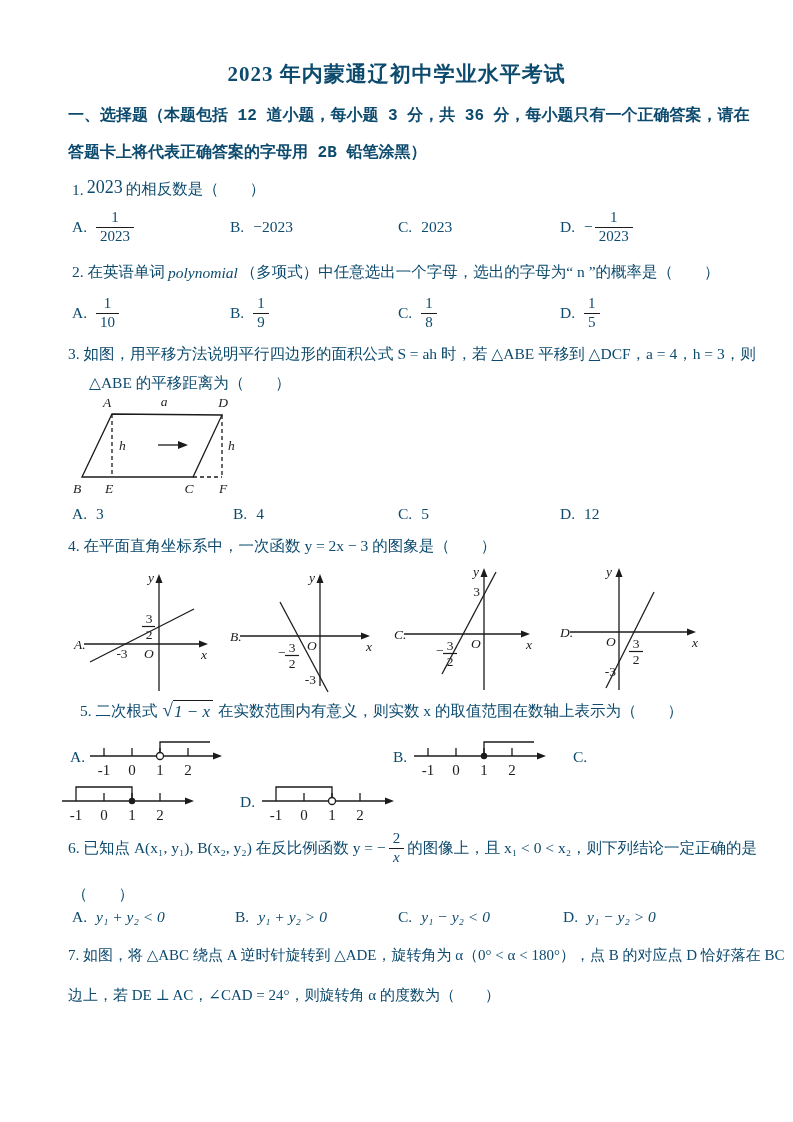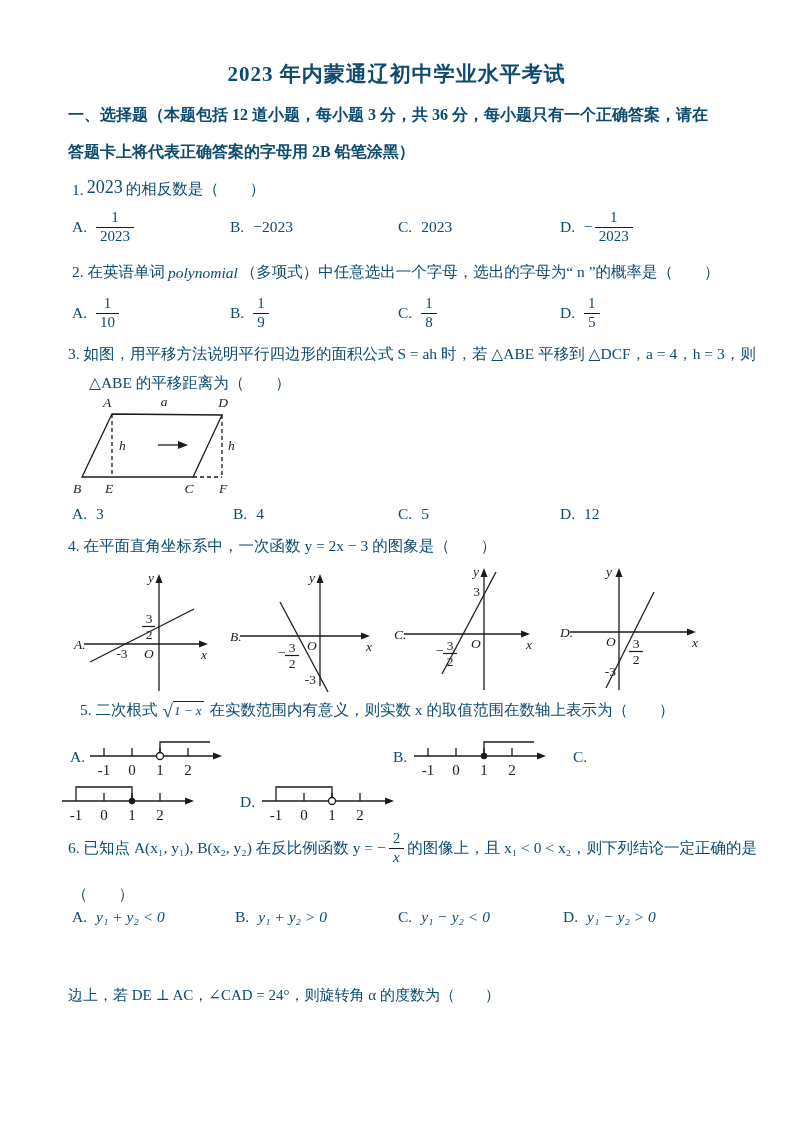"一、选择题（本题包括 12 道小题，每小题 3 分，共" .intro { font-family: none -> Liberation Mono, monospace }
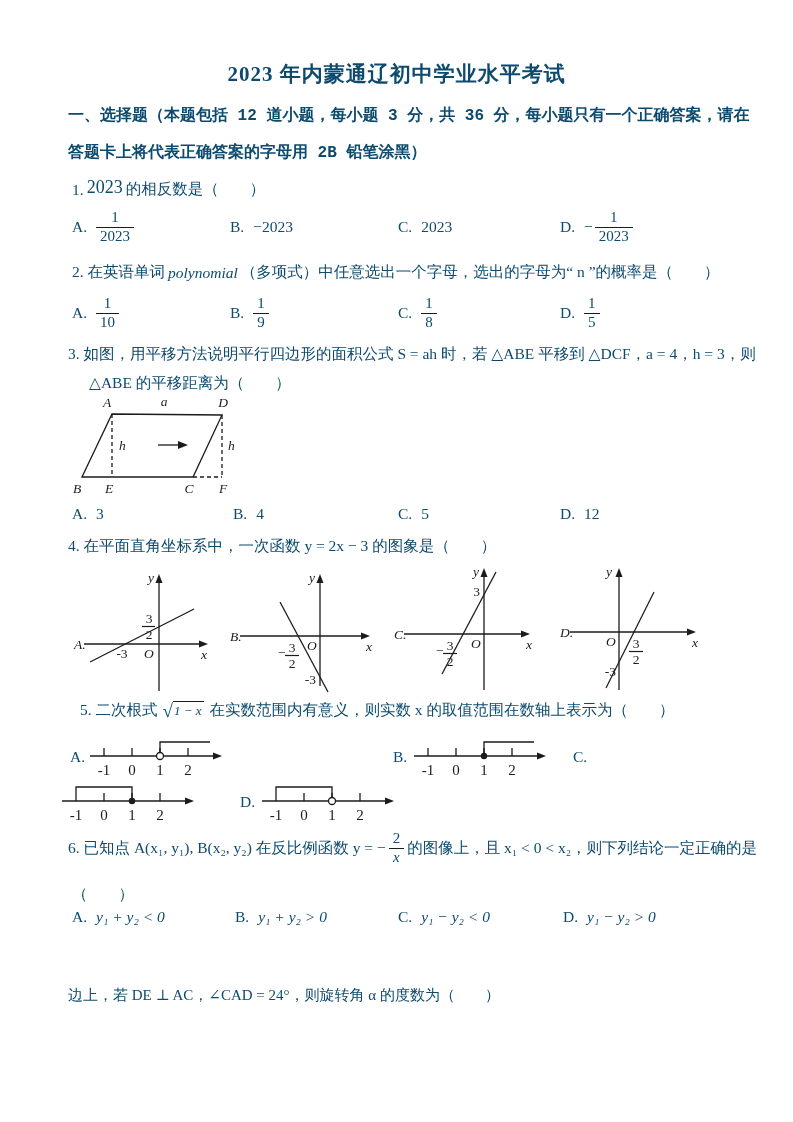"1 − x" .sqrt .body { font-size: 13px -> 17px }
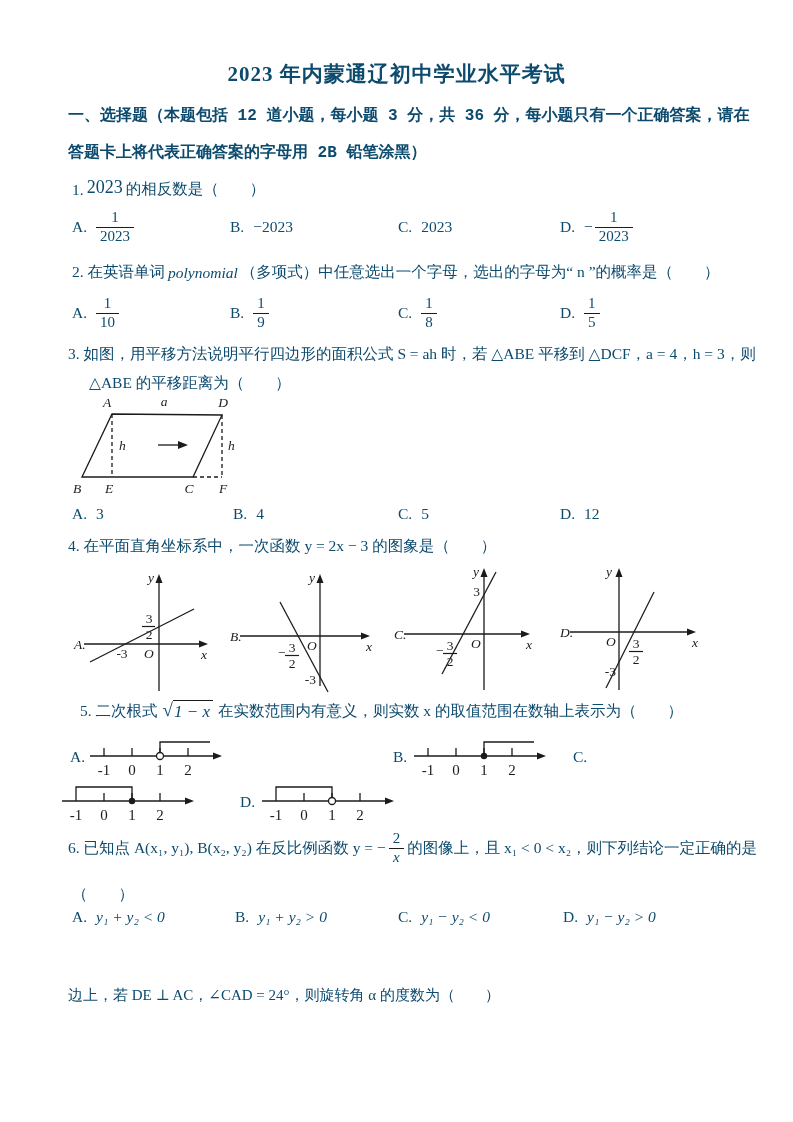"7. 如图，将 △ABC 绕点 A" div.abs { html: none -> <div>7. 如图，将 △ABC 绕点 A 逆时针旋转到 △ADE，旋转角为 α（0° &lt; α &lt; 180°），点 B 的对应点 D 恰好落在 BC</div> }
